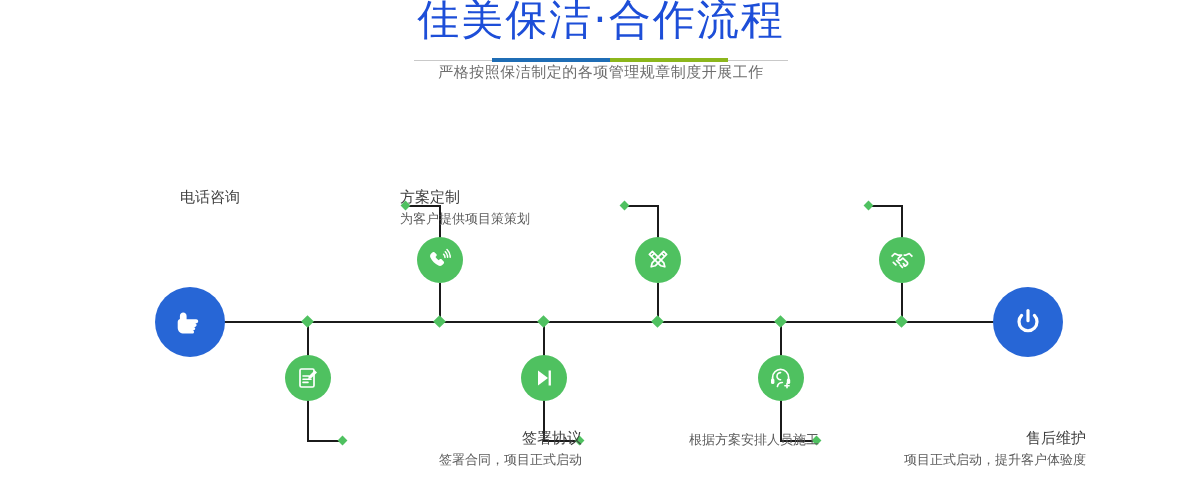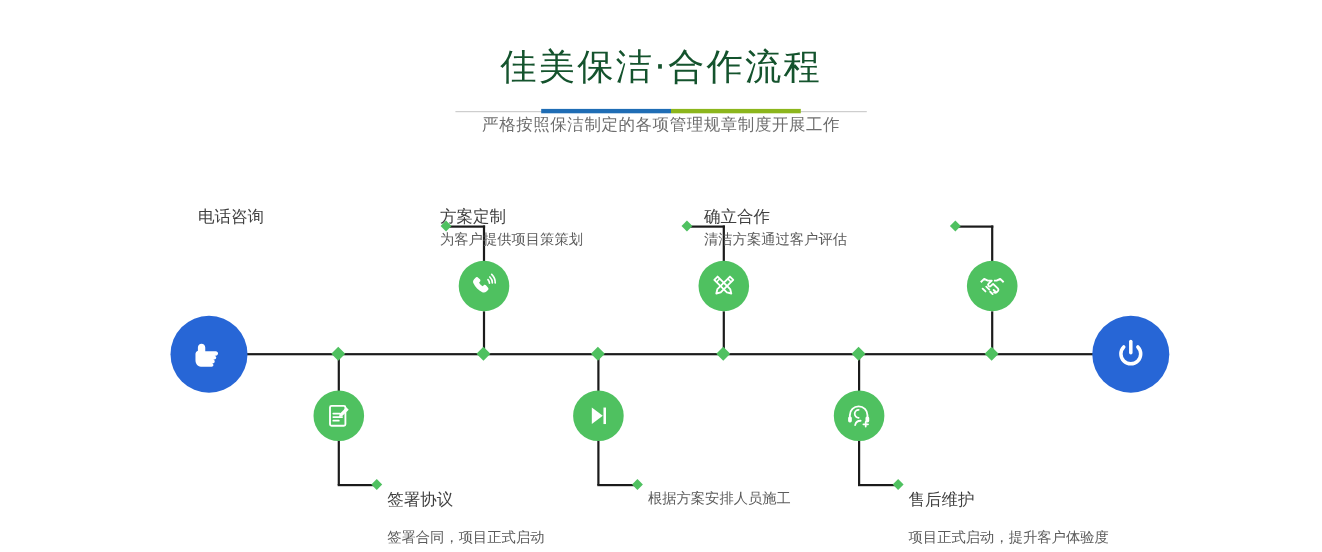"佳美保洁·合作流程" .title { color: #14532d -> #1d4ed8; font-size: 33px -> 42px; margin-top: 41px -> none }
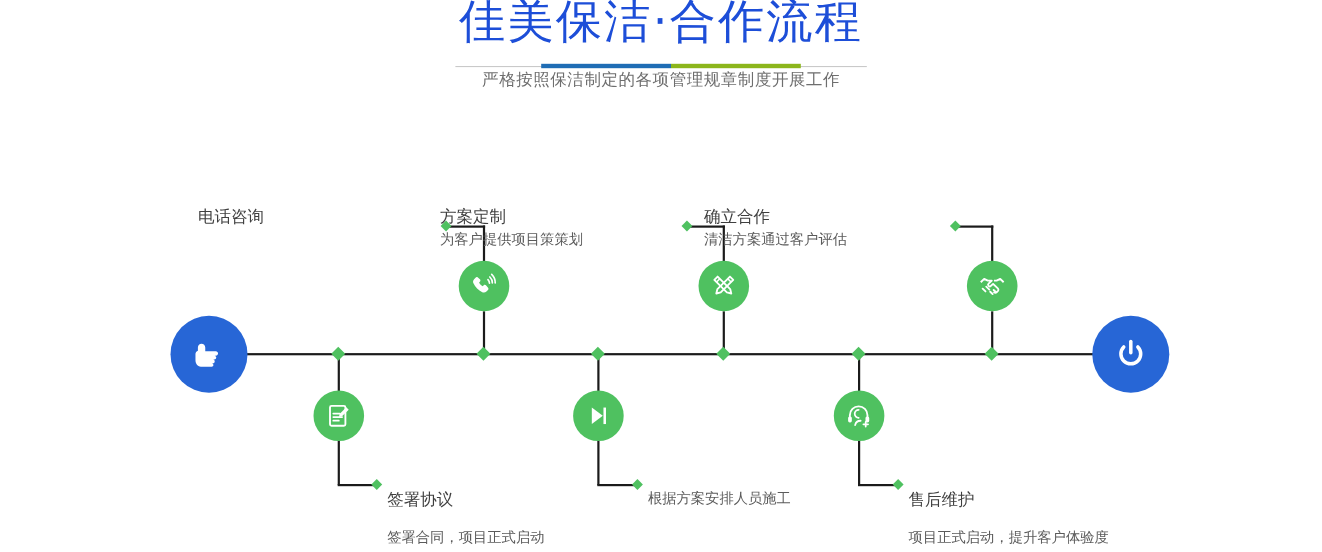"确立合作" div.label { html: <div> <div>确立合作</div> <div>清洁方案通过客户评估</div> </div> -> none }
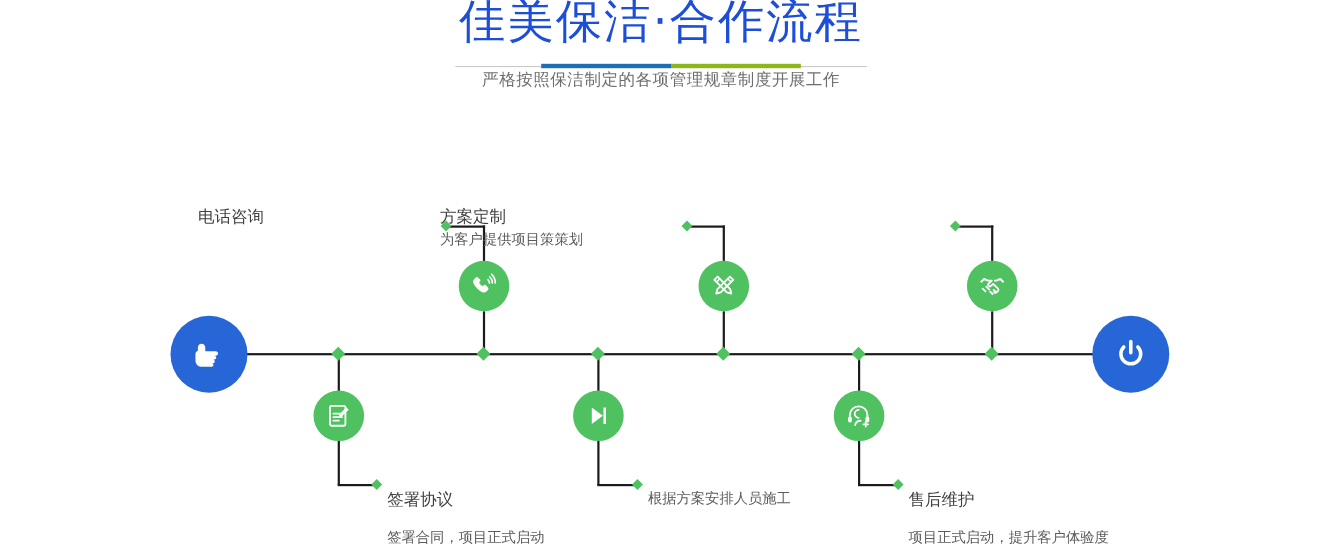"签署协议" .label.right .ttl,.label.right .desc { margin-top: 16px -> none; text-align: left -> right }
